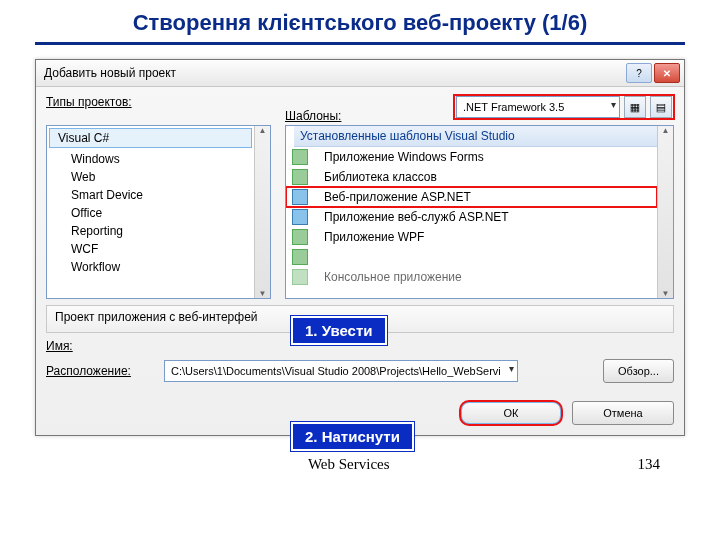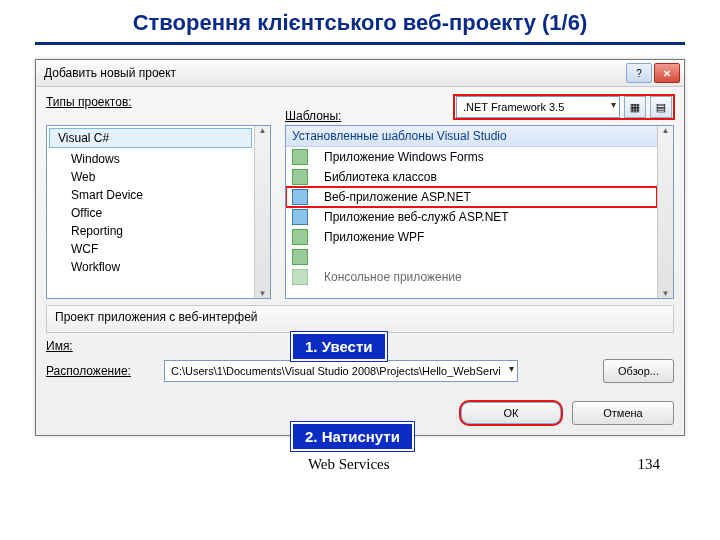"Установленные шаблоны Visual Studio" .templates-header { margin-left: none -> 8px }
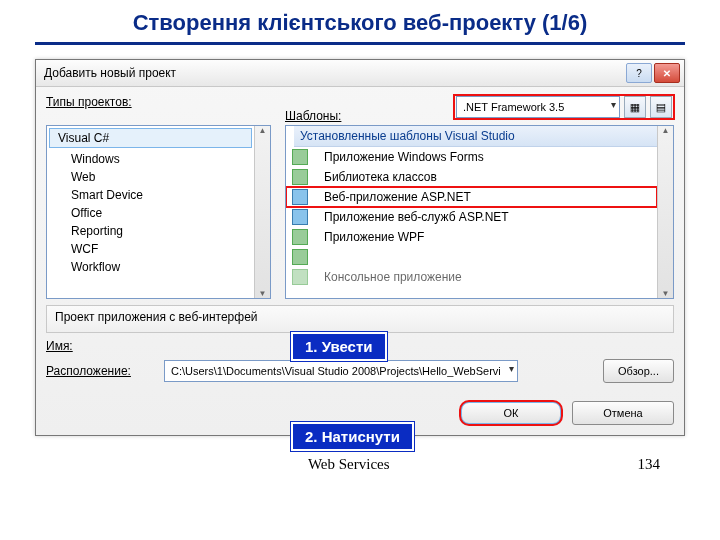"1. Увести" div.callout { top: 272px -> 256px }
